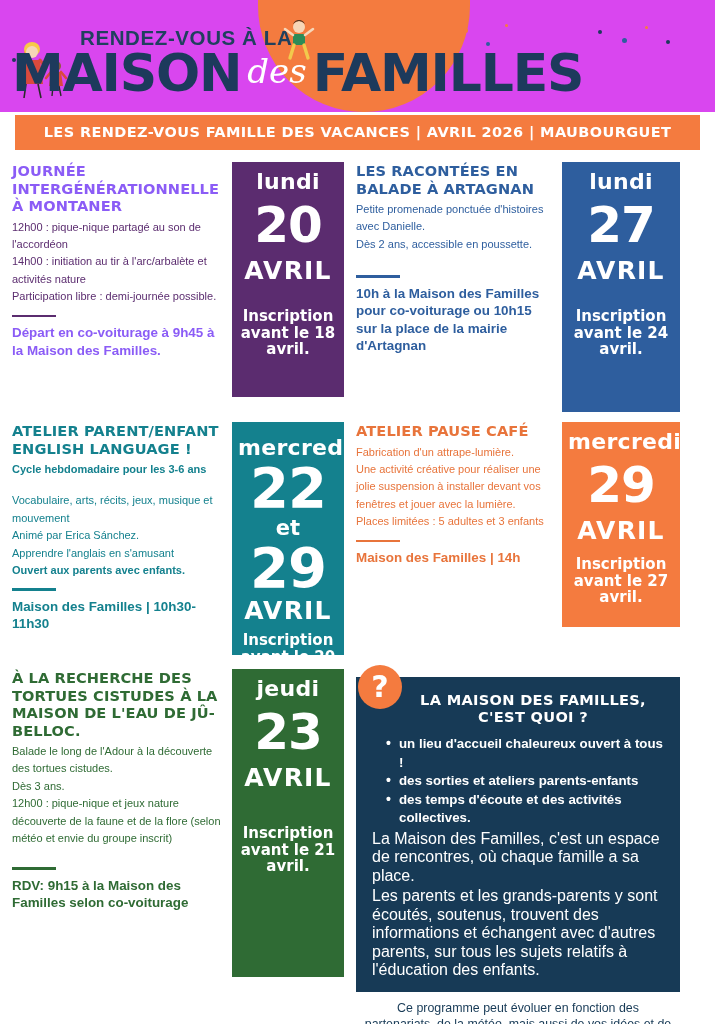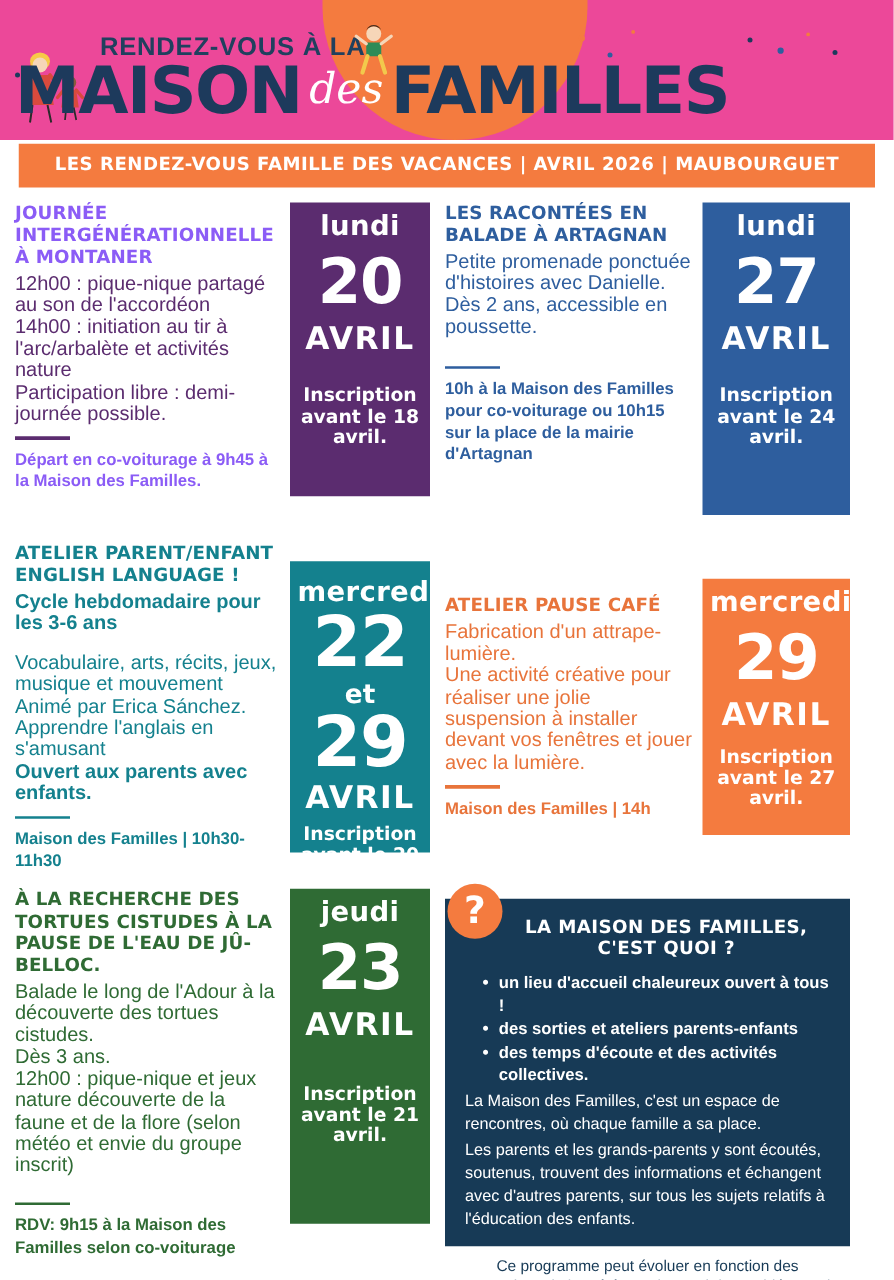"RENDEZ-VOUS À LA" .header { background: #ec4899 -> #d946ef }
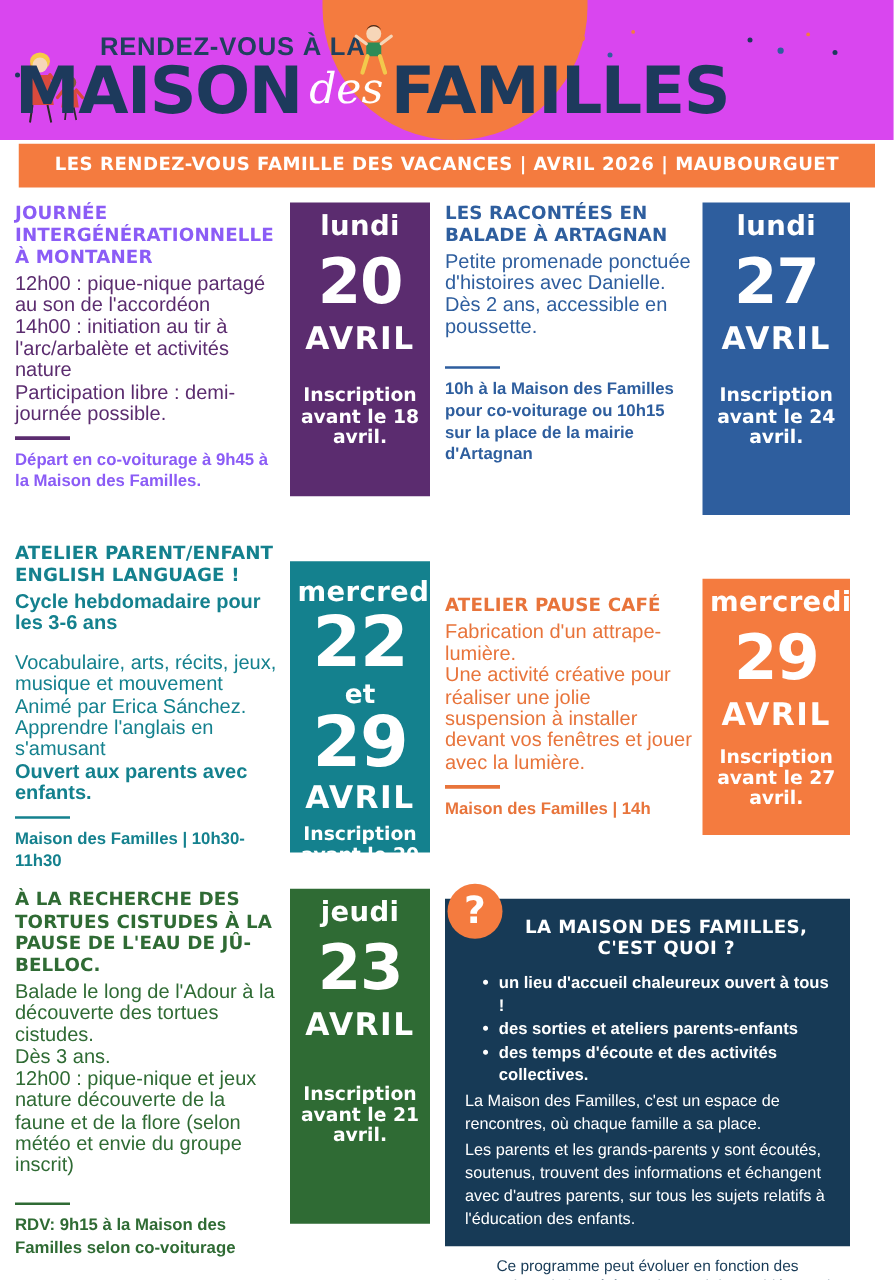"Petite promenade ponctuée d'histoires" .blk-body { font-size: 16px -> 11px }
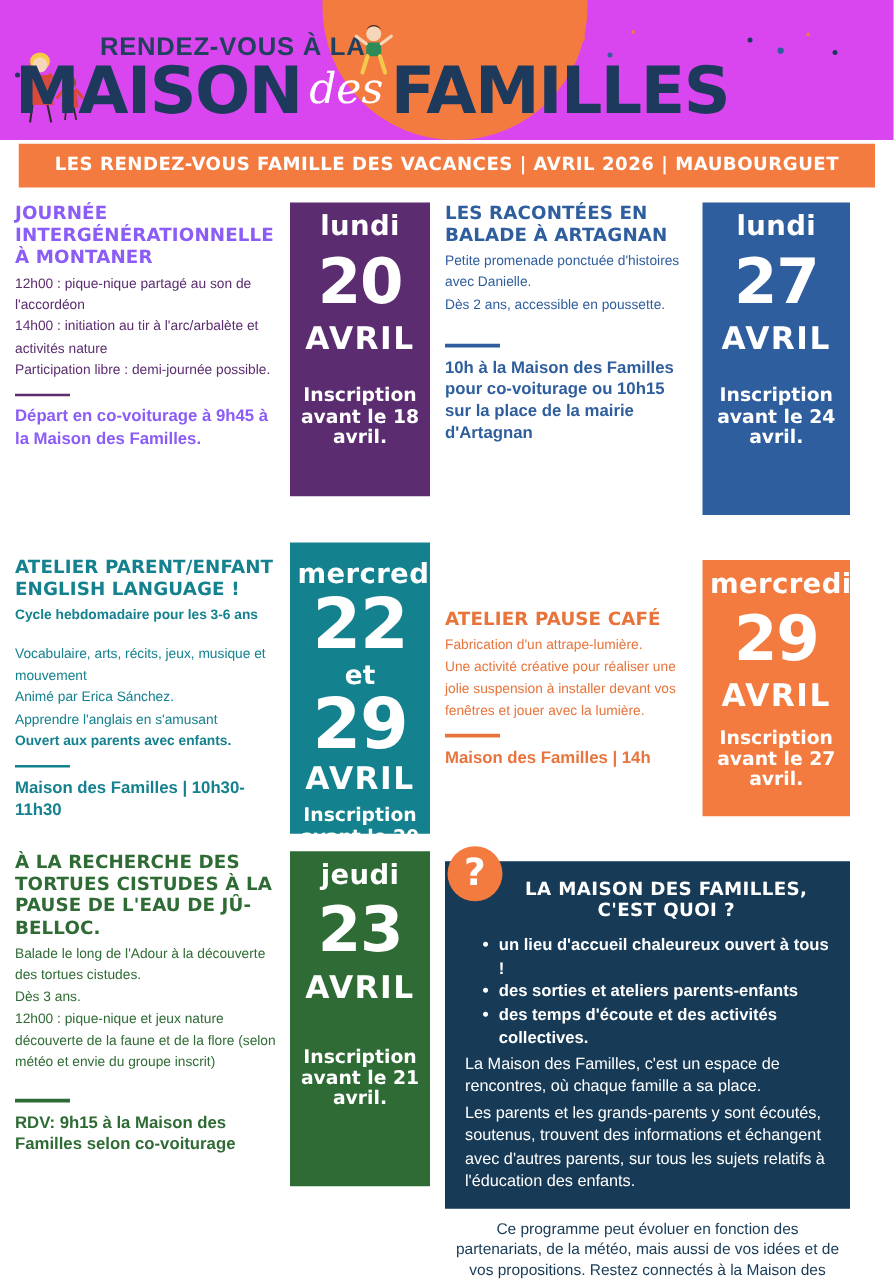"ATELIER PARENT/ENFANT ENGLISH LANGUAGE !" div.row { align-items: center -> none; margin-top: 22px -> 10px }
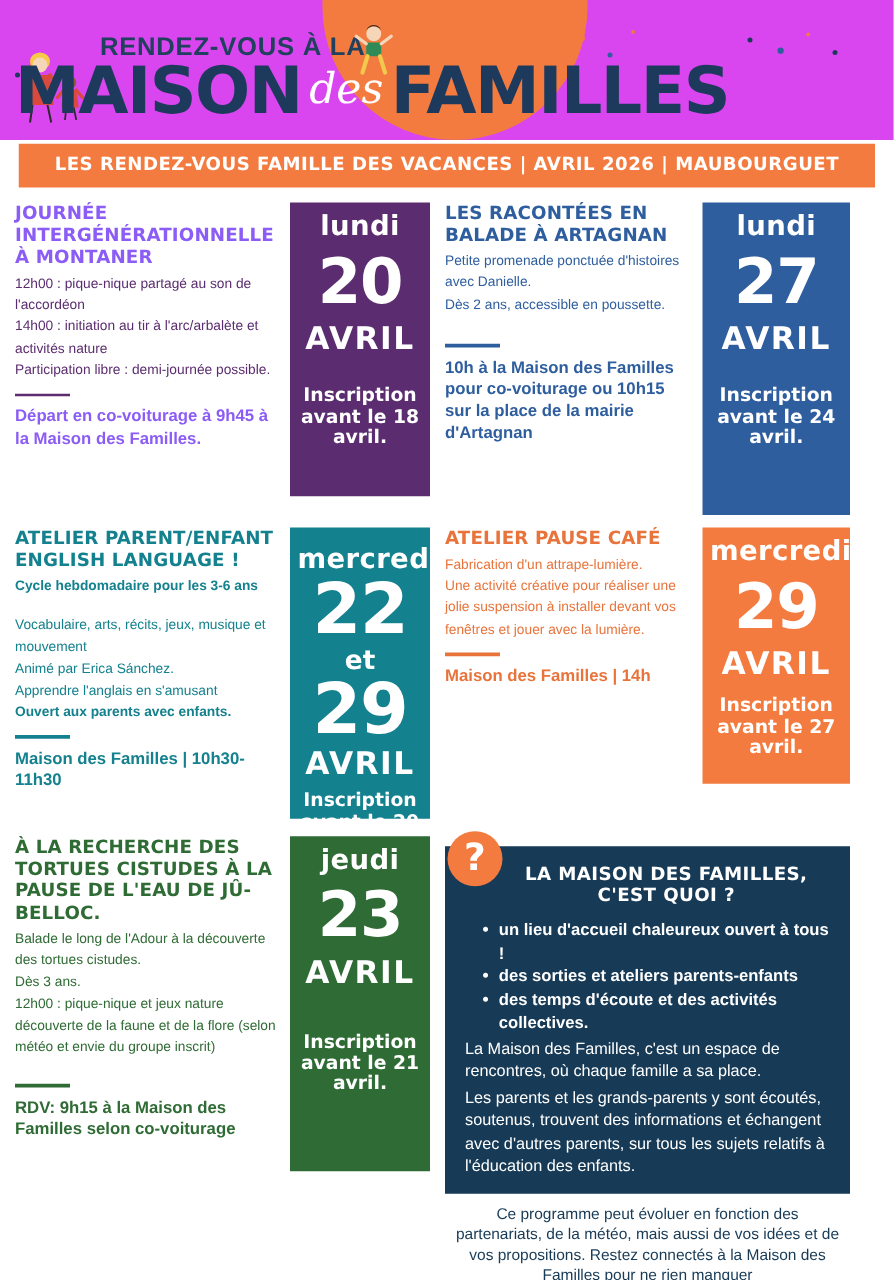"Places limitées : 5 adultes" p { html: none -> <p>Places limitées : 5 adultes et 3 enfants</p> }
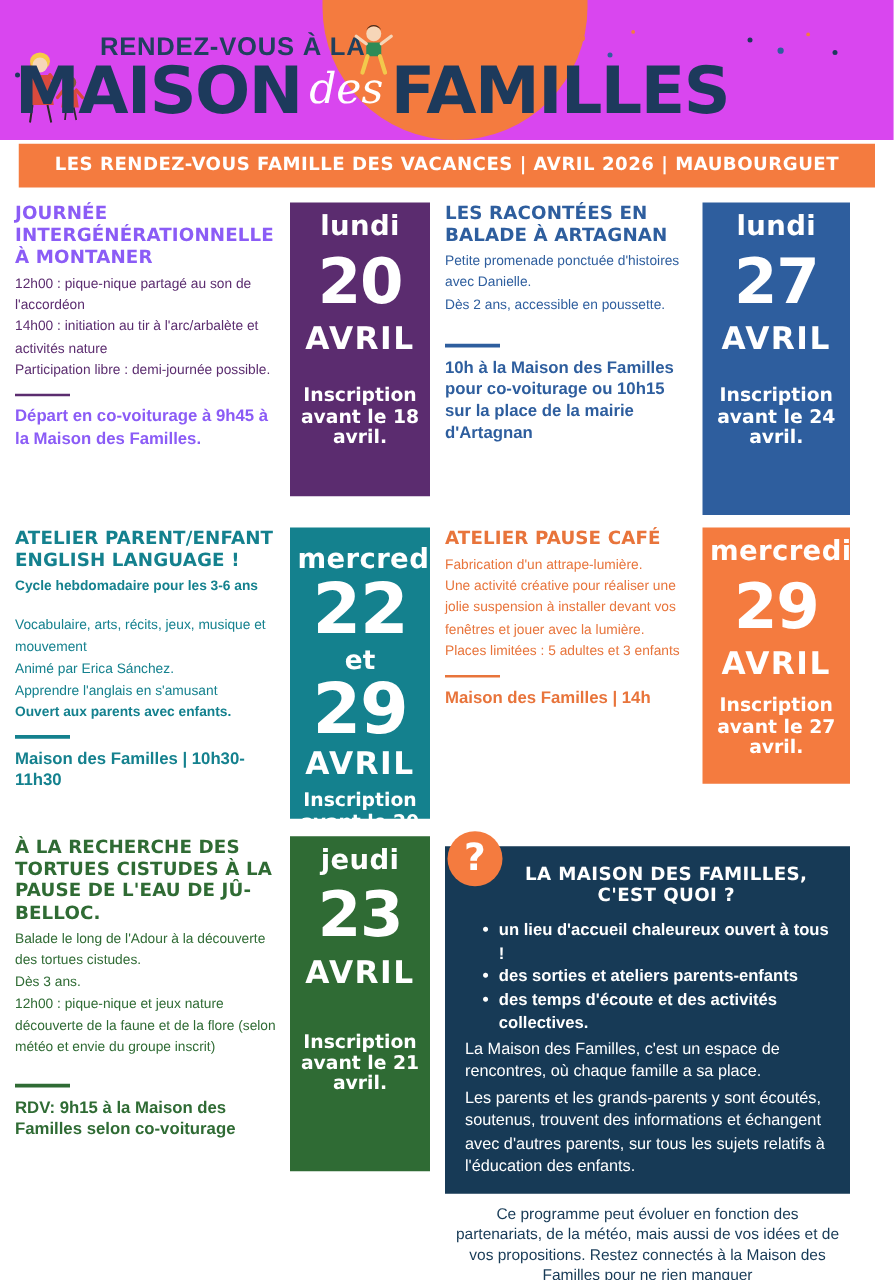"À LA RECHERCHE DES TORTUES" div.blk-title { text: PAUSE -> MAISON }
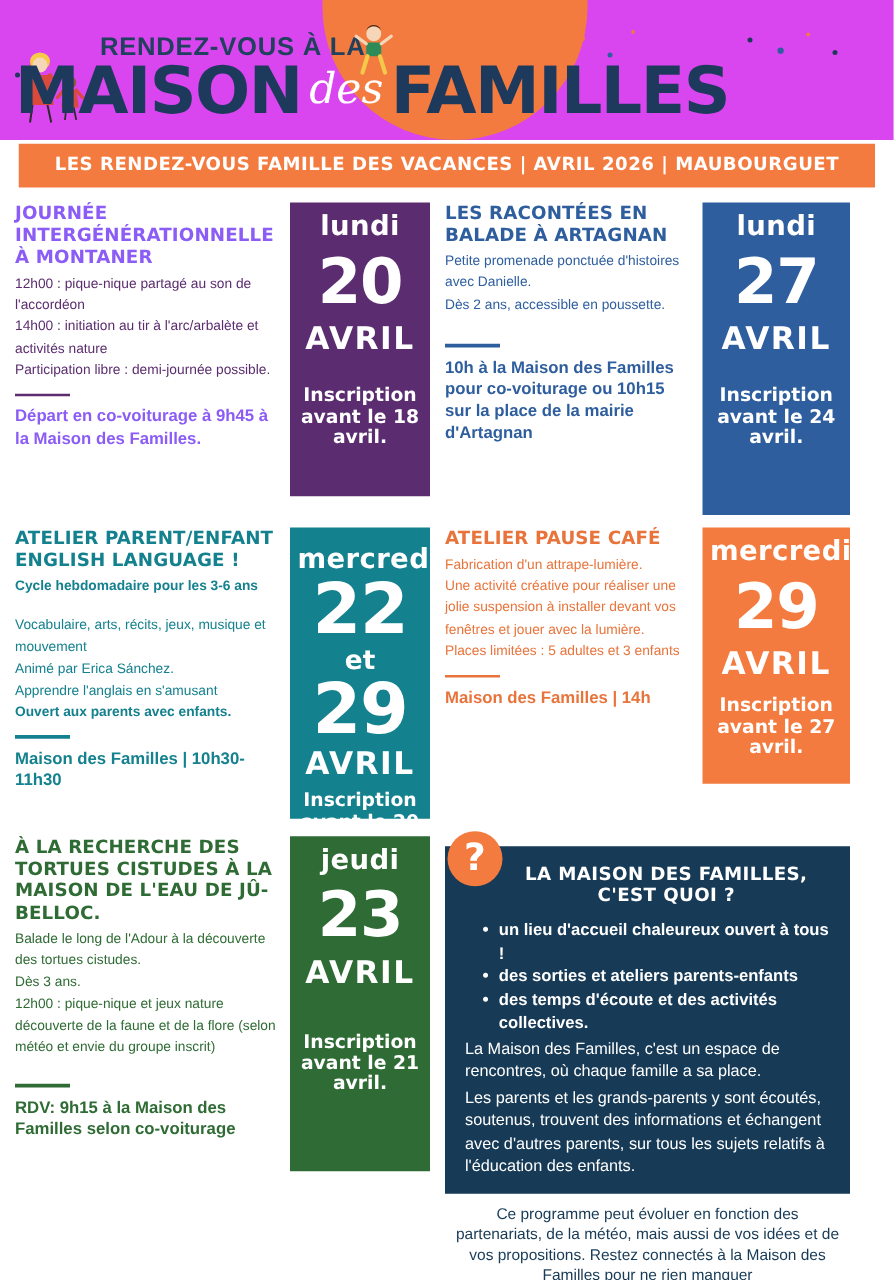"jeudi" div.datecard { height: 268px -> 308px }
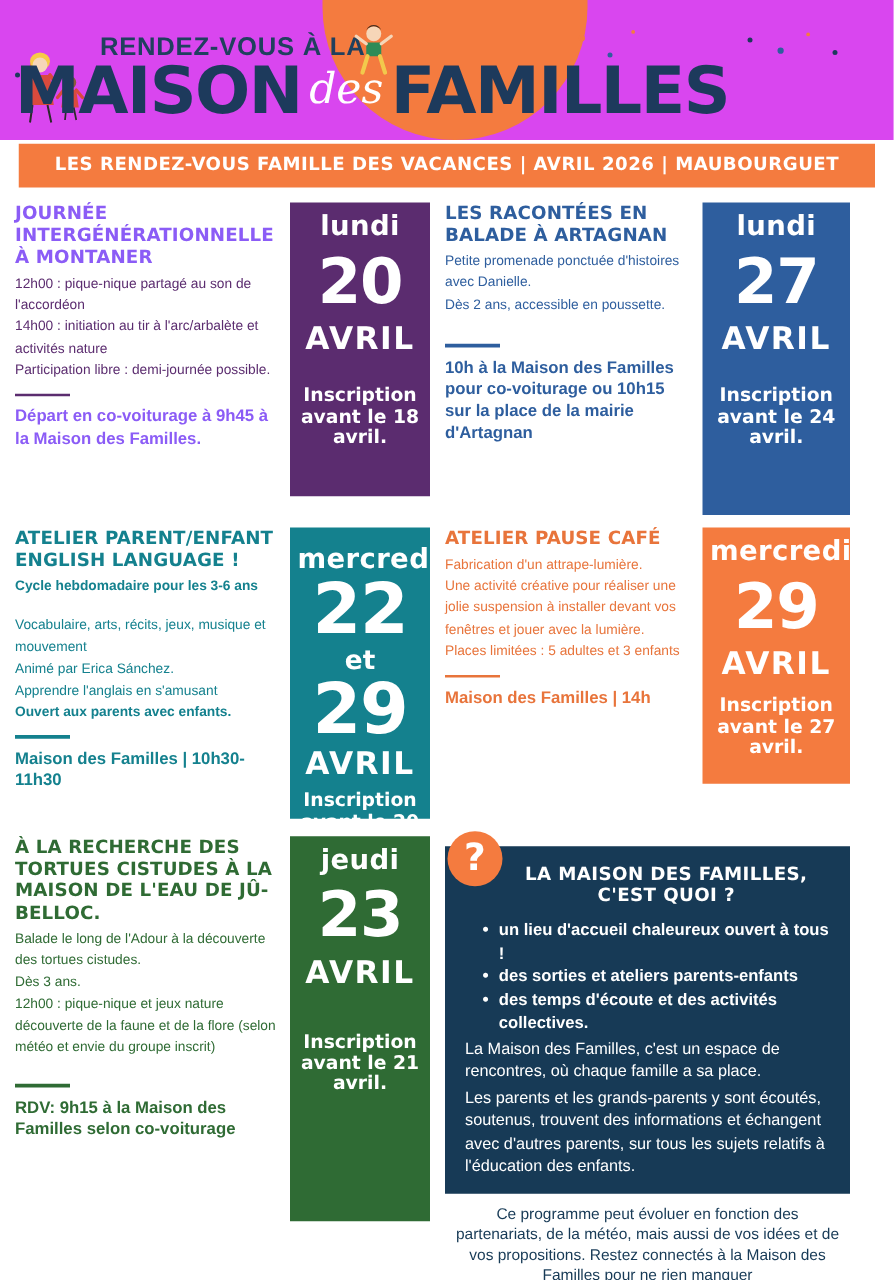"La Maison des Familles, c'est un" .info-para { font-size: 13px -> 16px }
